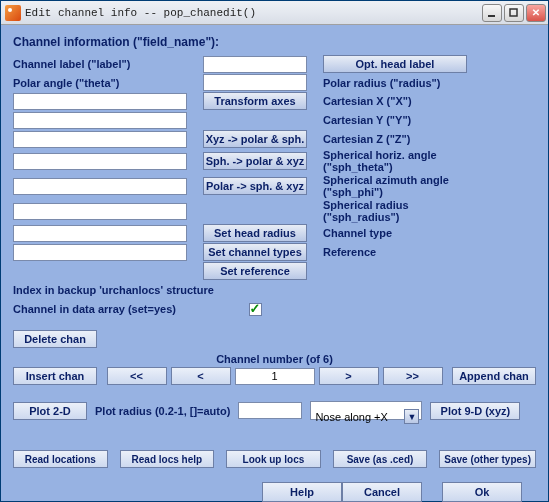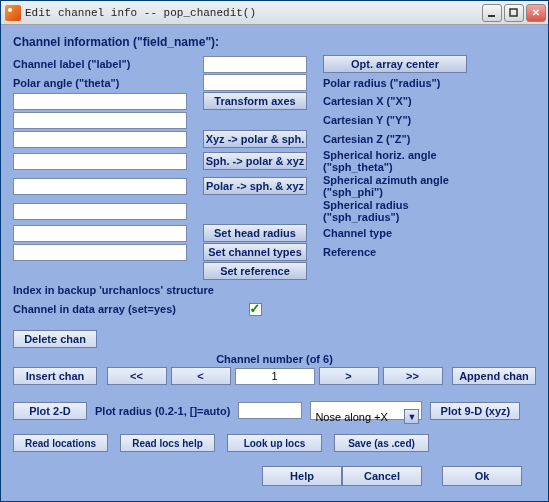"Opt. array center" div.btn { text: array center -> head label }
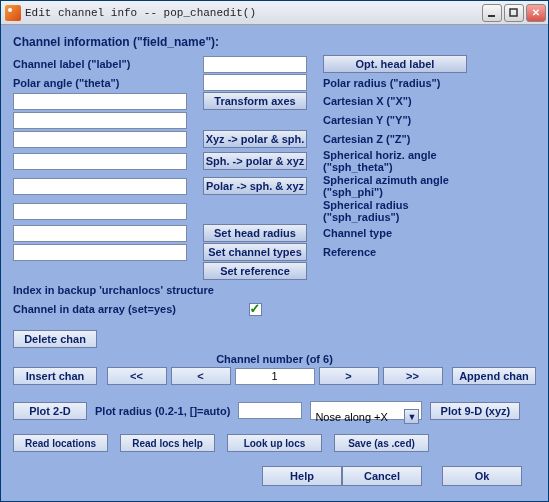"Read locations" .io-row { margin-top: 14px -> 30px }
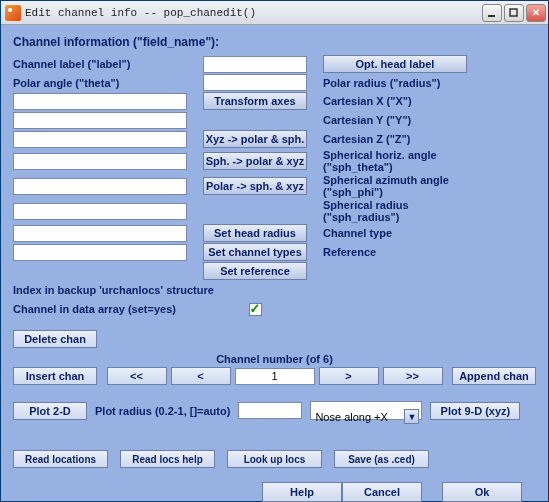"Save (other types)" div.btn { html: none -> <div>Save (other types)</div> }
